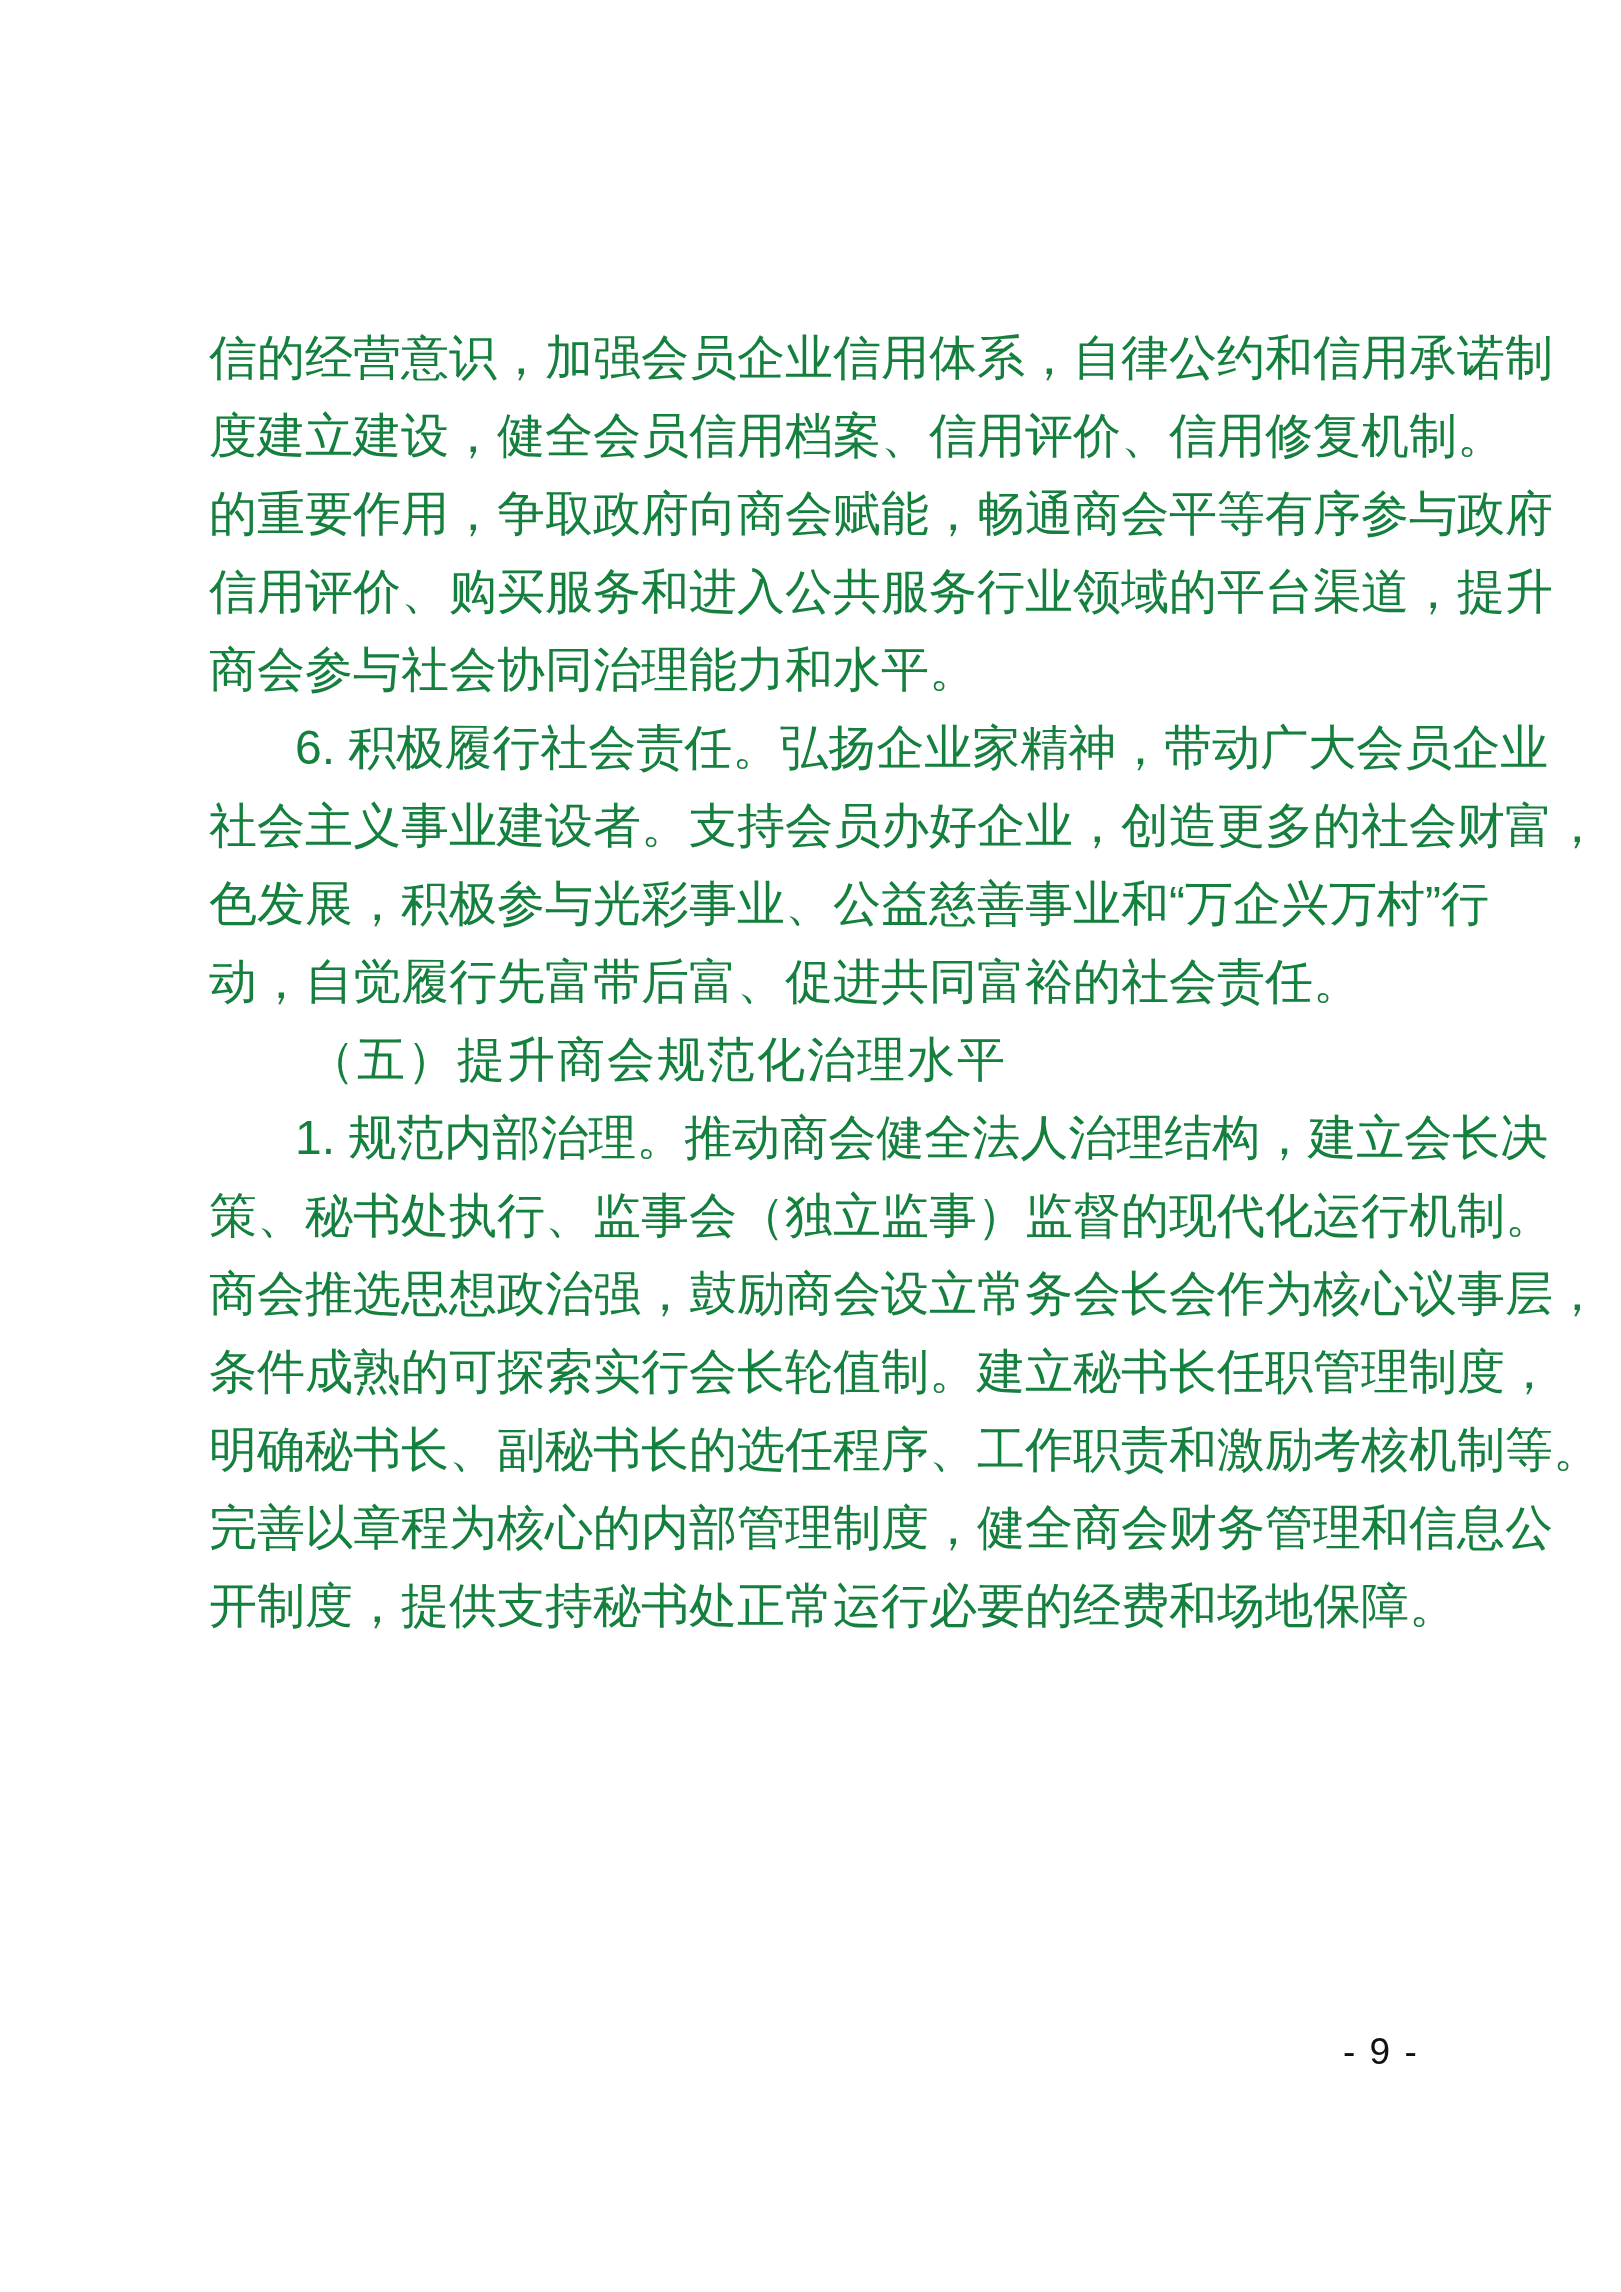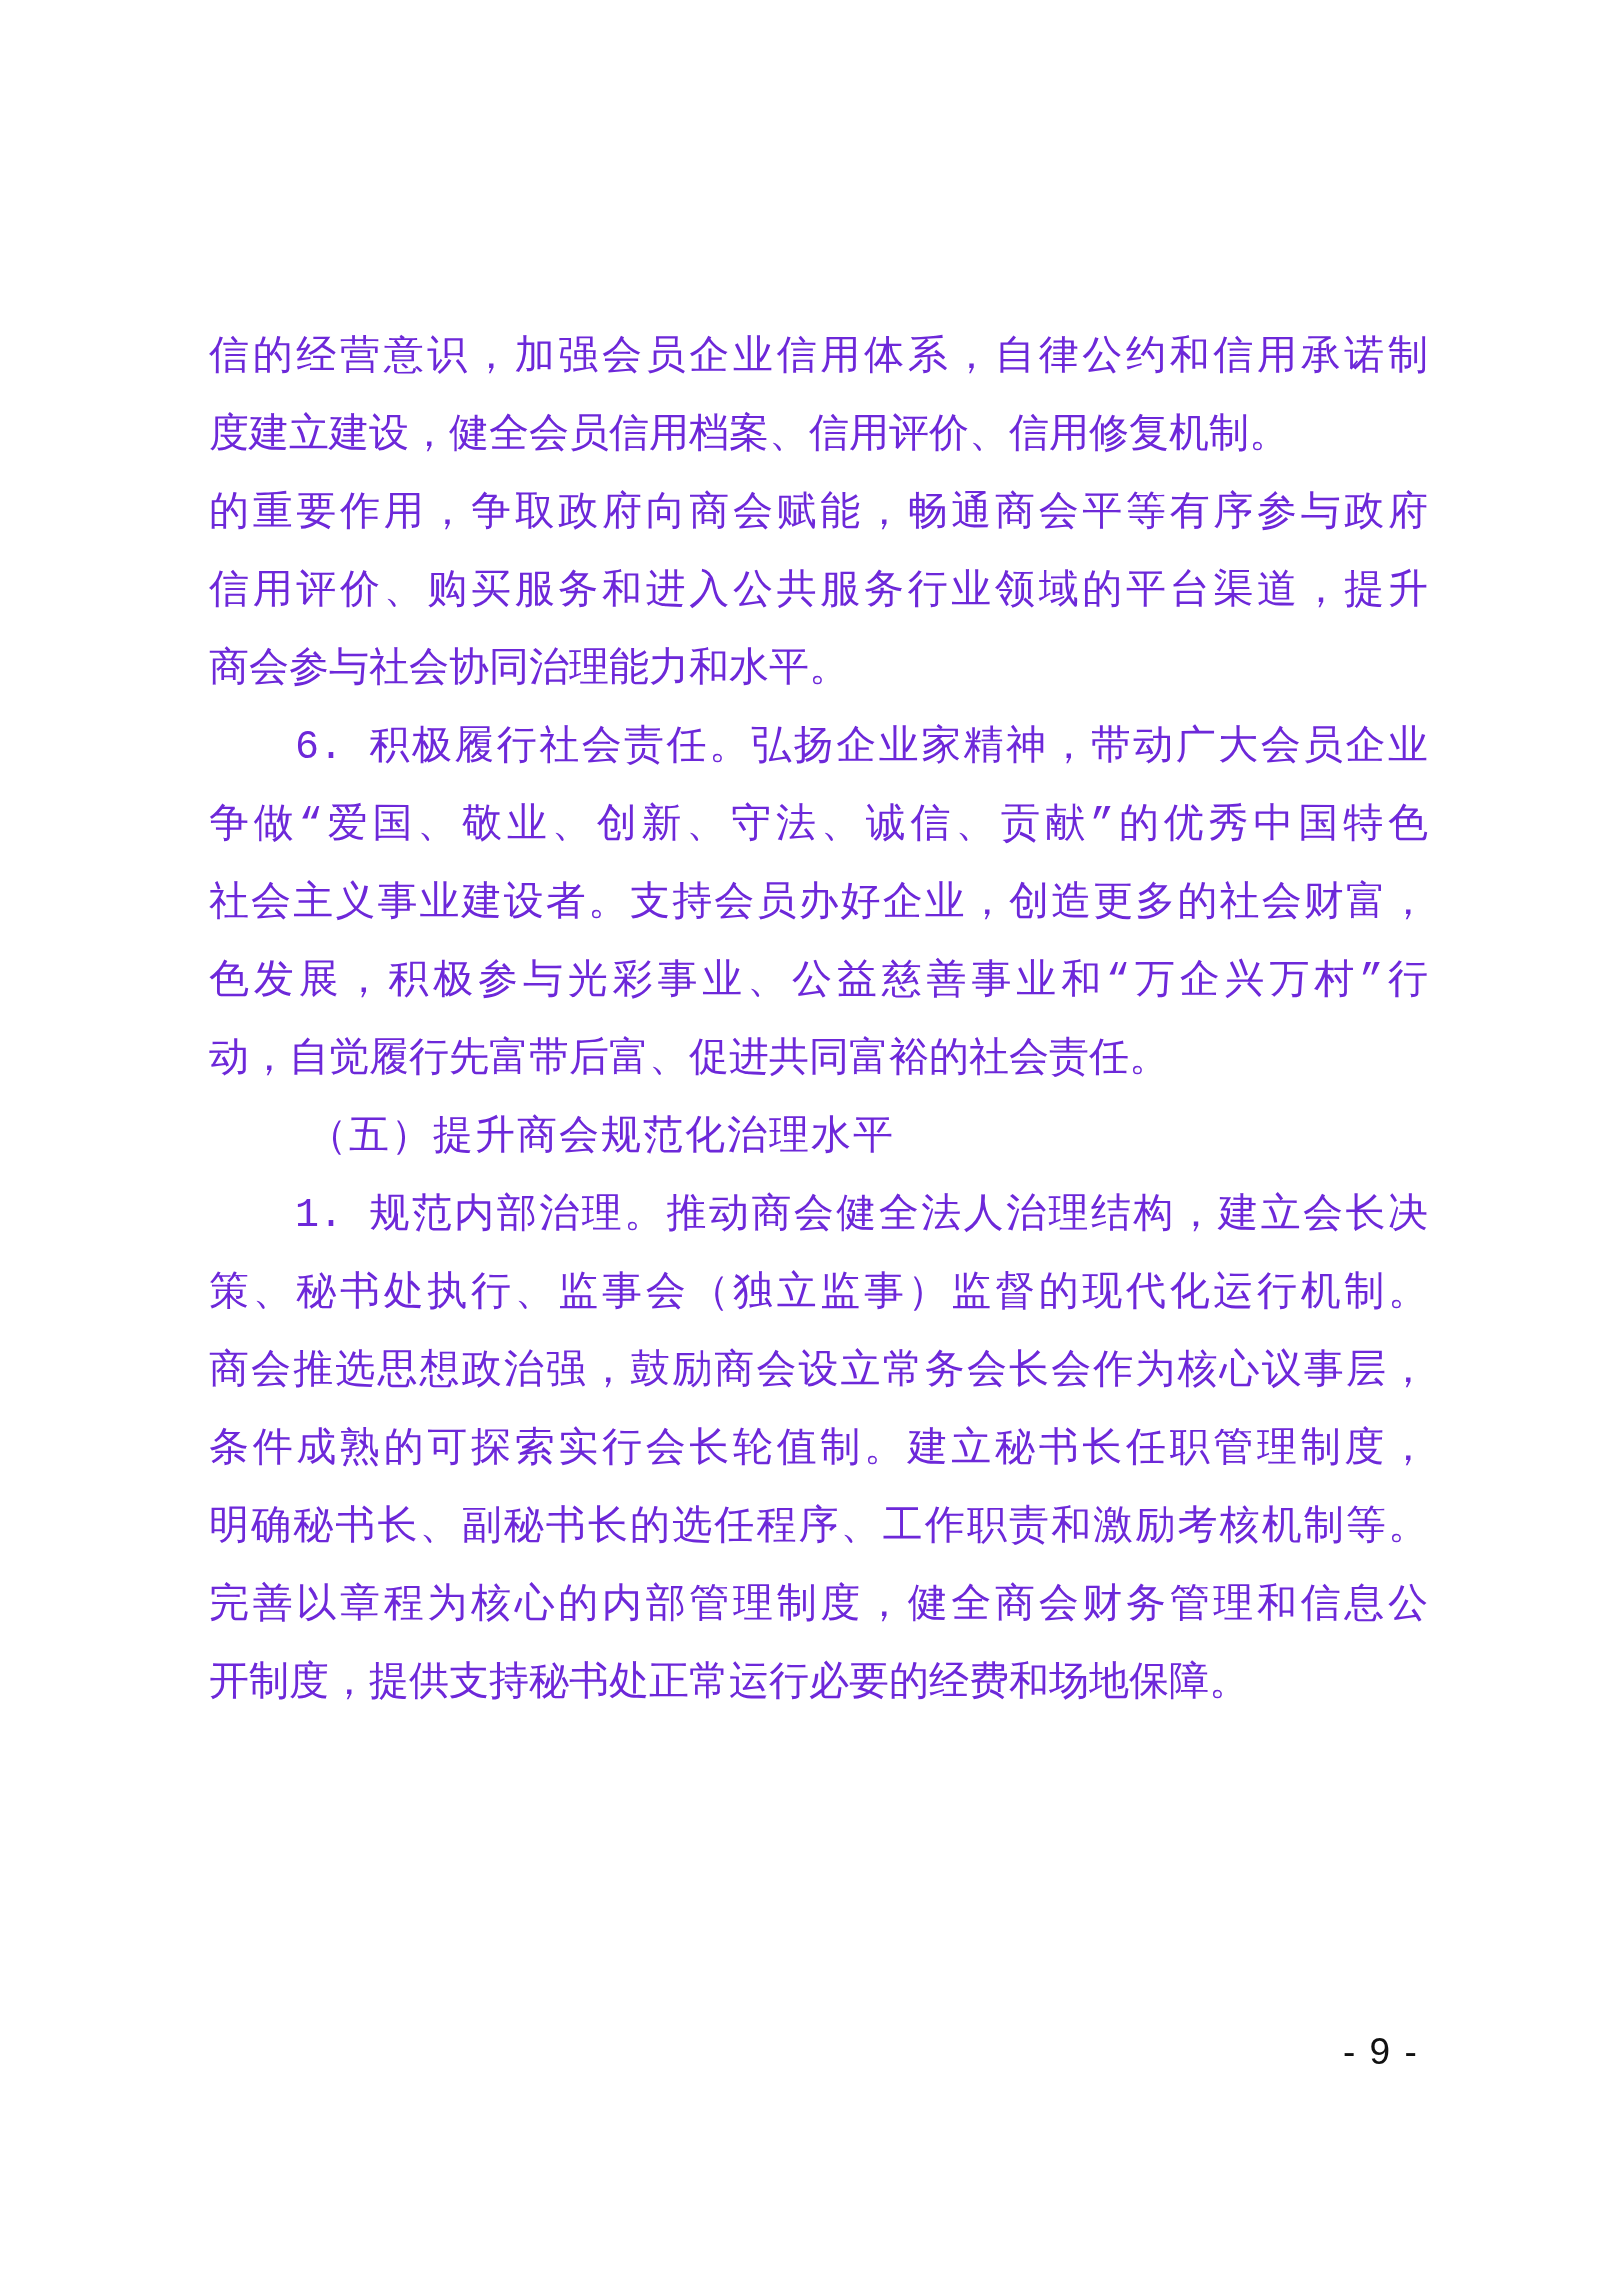"信的经营意识，加强会员企业信用体系，自律公约和信用承诺制" .body-text { color: #6d28d9 -> #15803d; font-family: Liberation Mono, monospace -> Liberation Sans, sans-serif; font-size: 40px -> 48px }
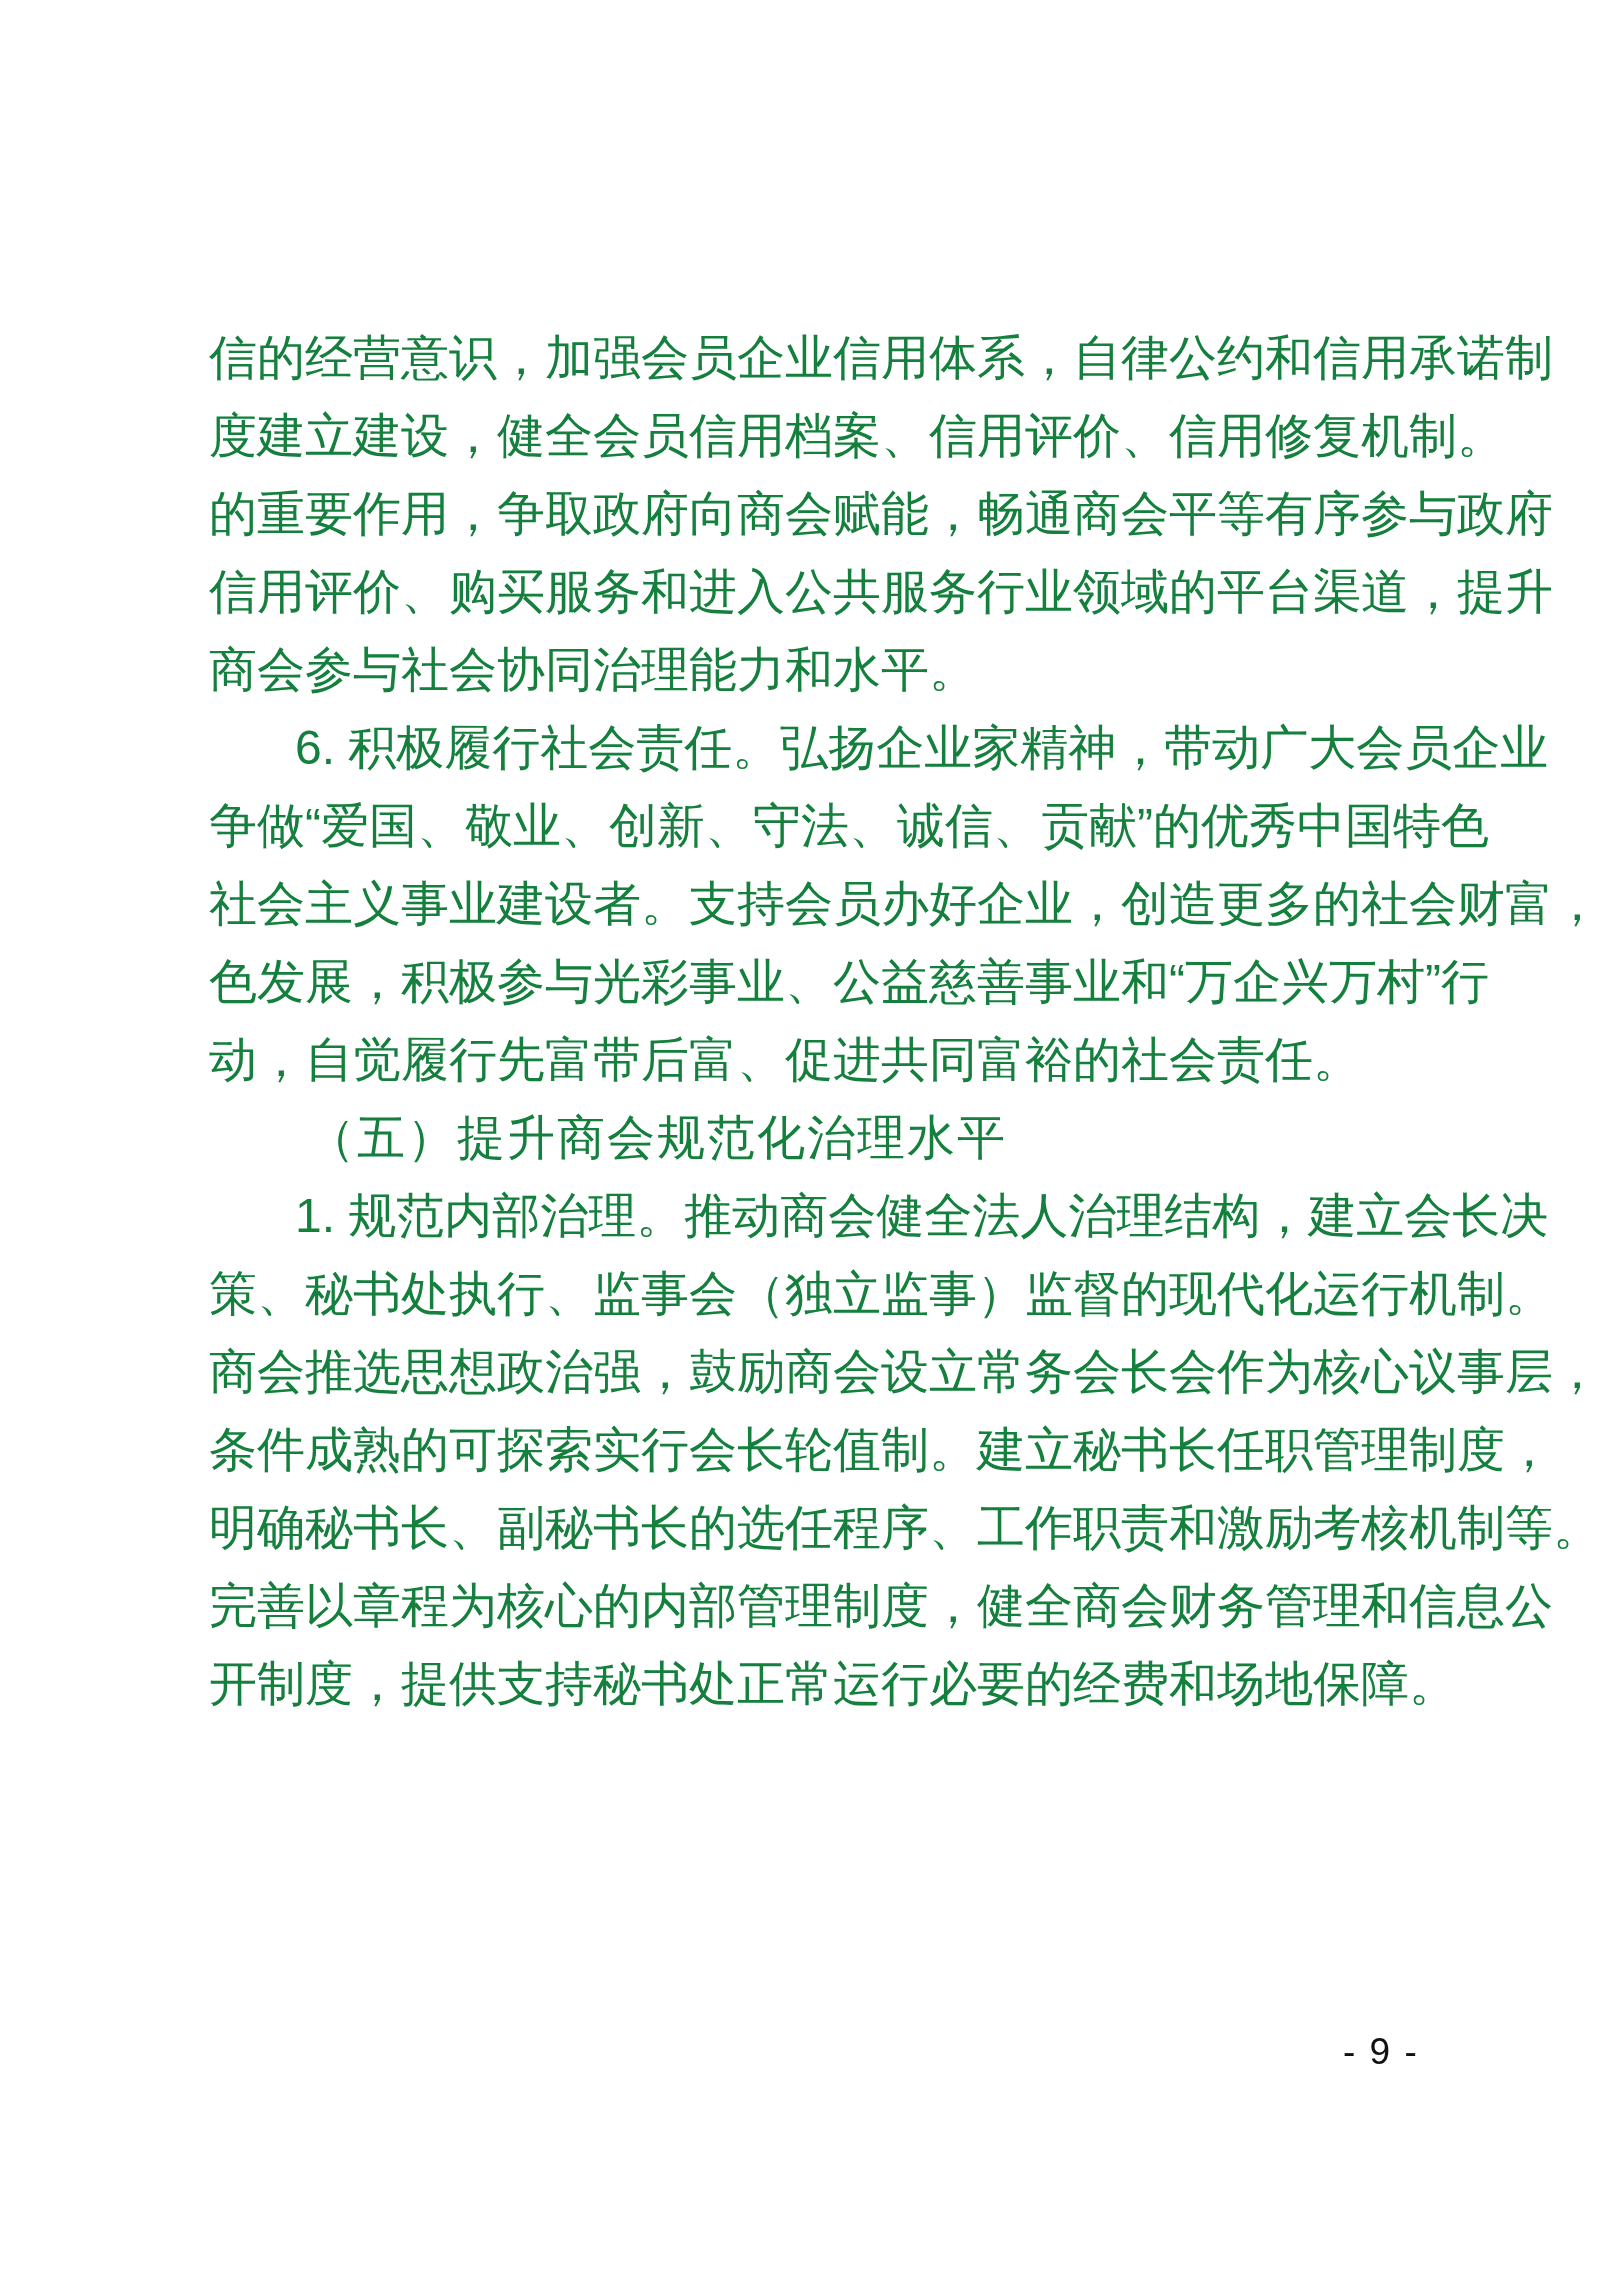"争做“爱国、敬业、创新、守法、诚信、贡献”的优秀中国特色" span.line { html: <span>争做“爱国、敬业、创新、守法、诚信、贡献”的优秀中国特色</span> -> none }
